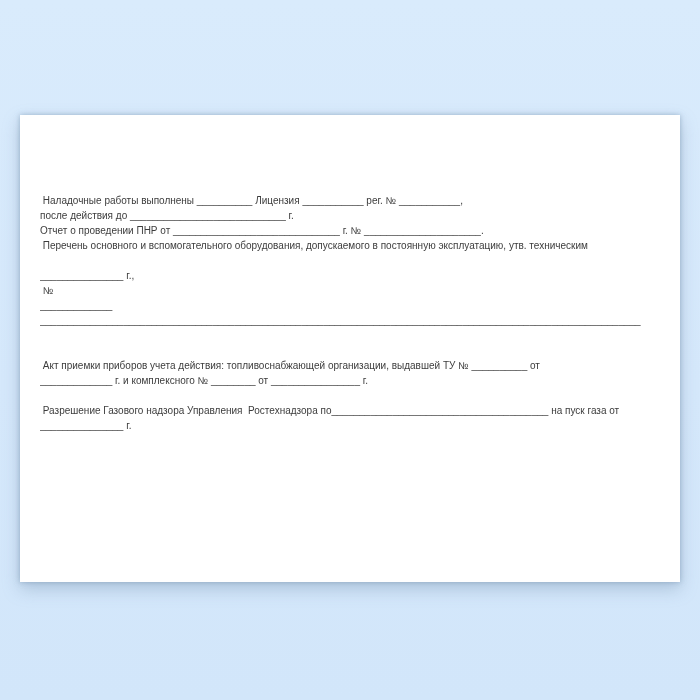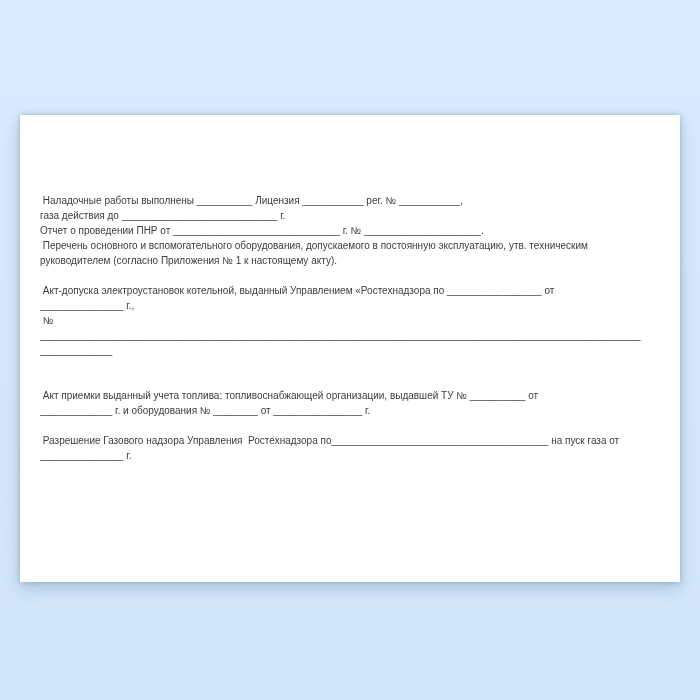"газа действия до" div.line { text: газа -> после }
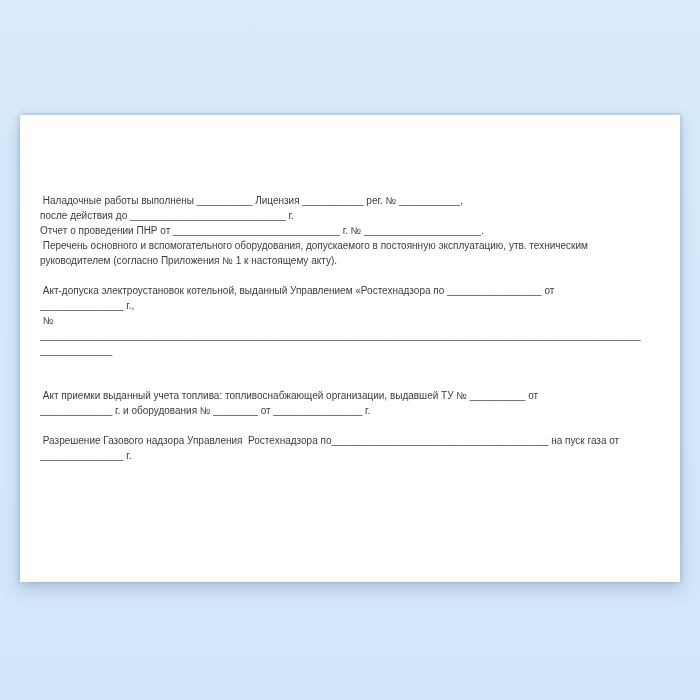"руководителем (согласно Приложения № 1" div.line { html: <div>руководителем (согласно Приложения № 1 к настоящему акту).</div> -> none }
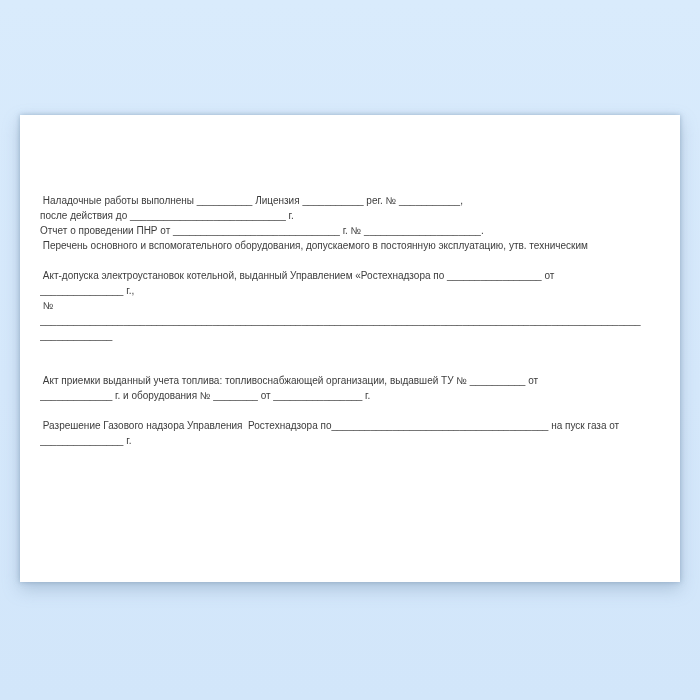"Акт-допуска электроустановок котельной," div.line { html: <div> Акт-допуска электроустановок котельной, выданный Управлением «Ростехнадзора по _________________ от</div> -> none }
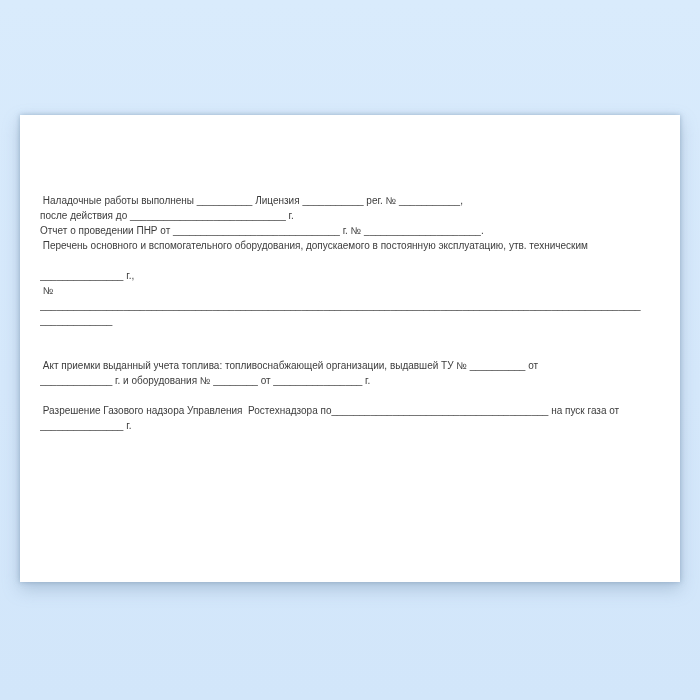"________________________________________" div.line { order: before "_____________" -> after "_____________" }
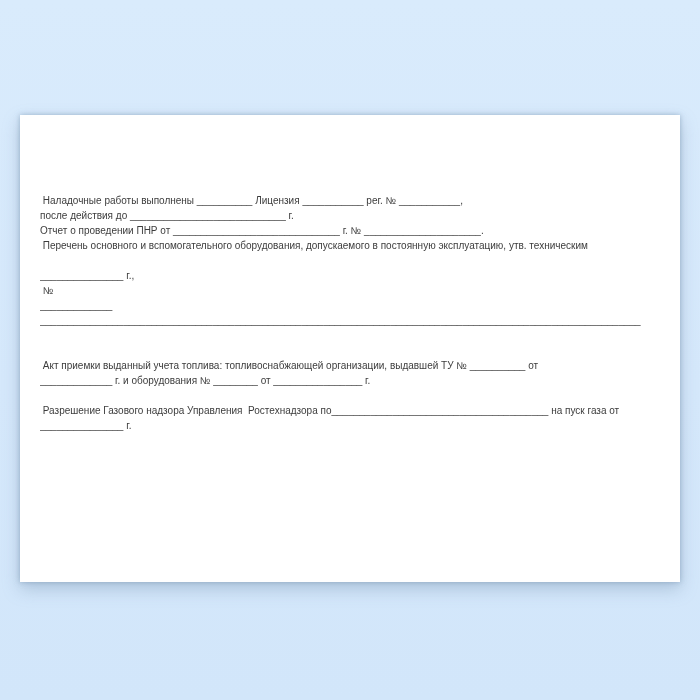"Акт приемки выданный учета топлива:" div.line { text: выданный учета топлива -> приборов учета действия }
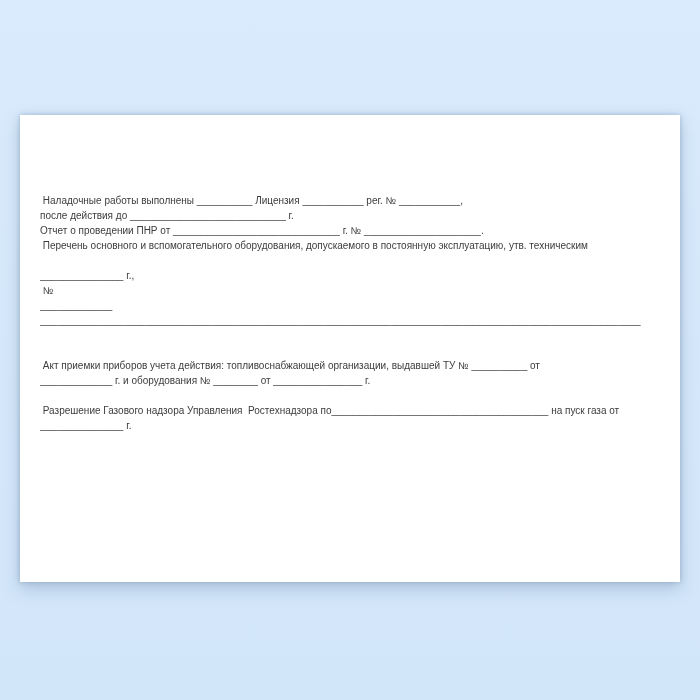"_____________ г. и оборудования №" div.line { text: оборудования -> комплексного }
